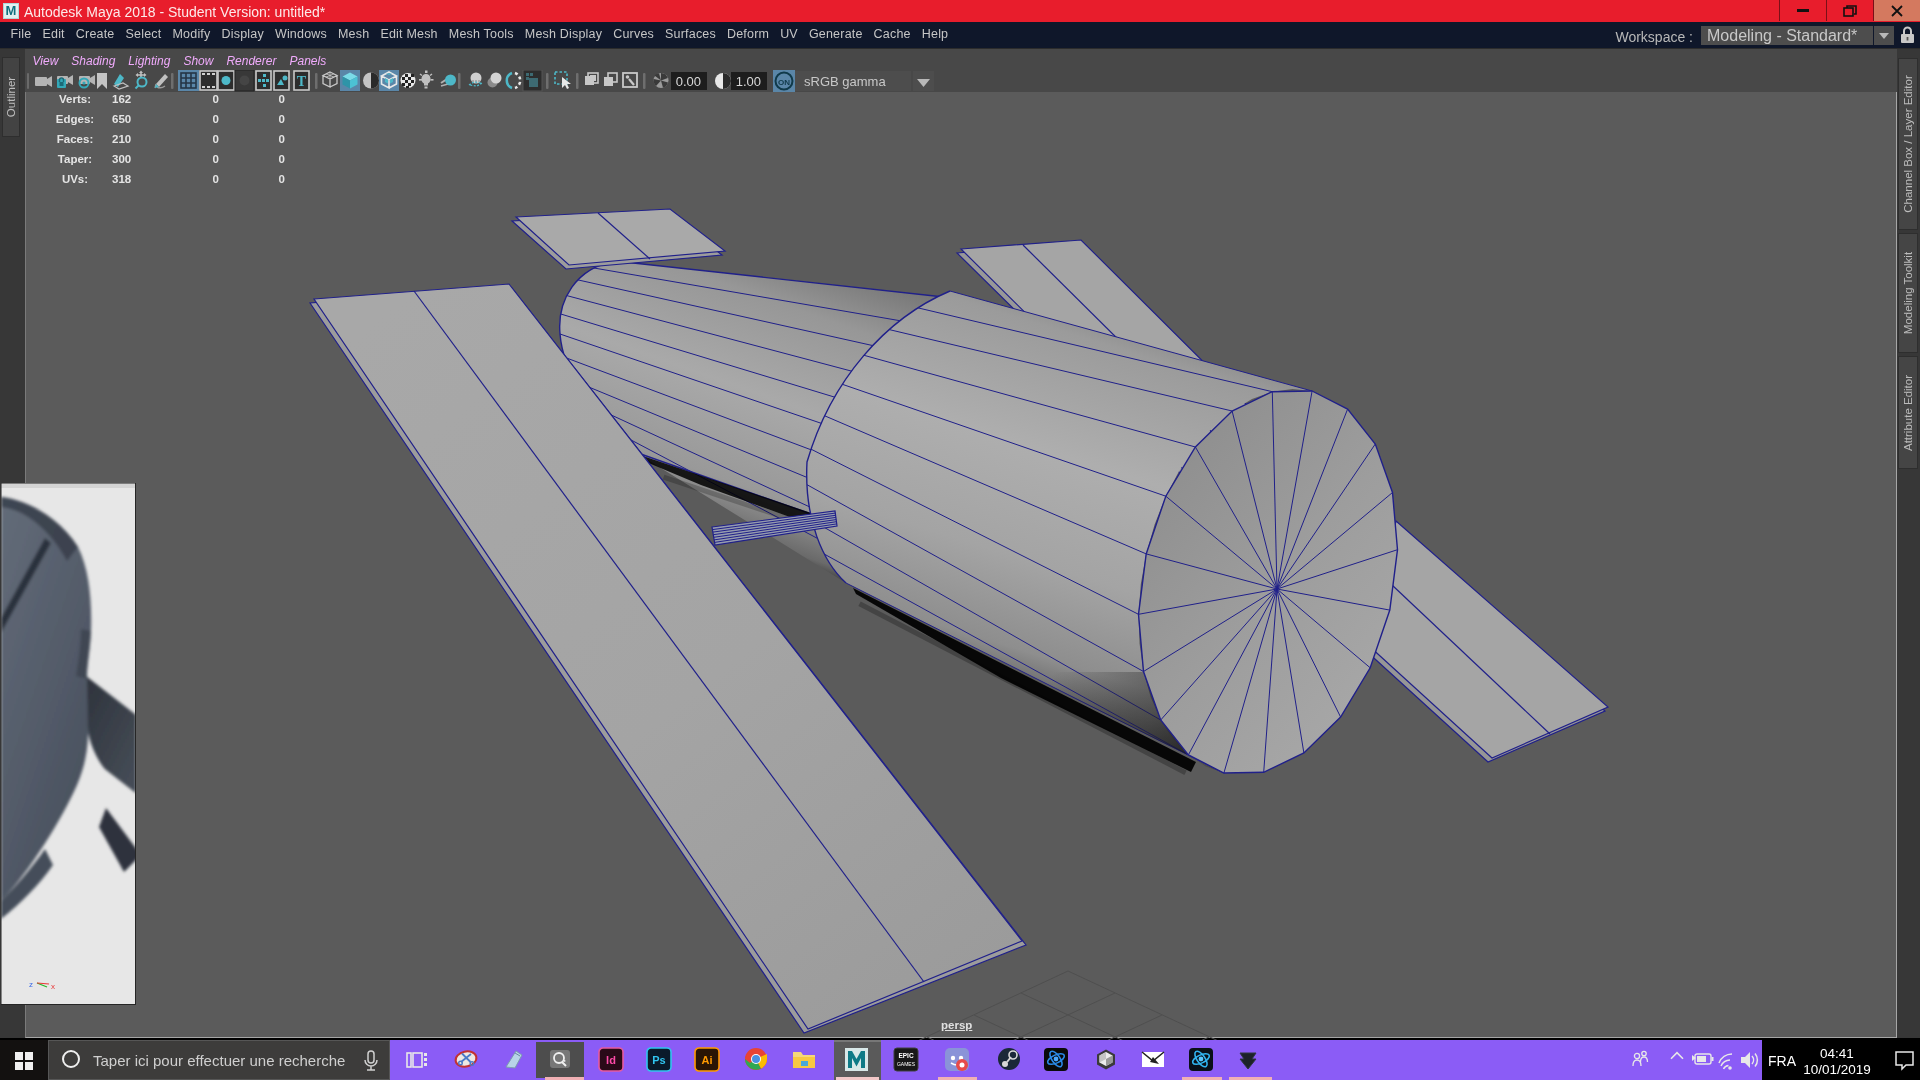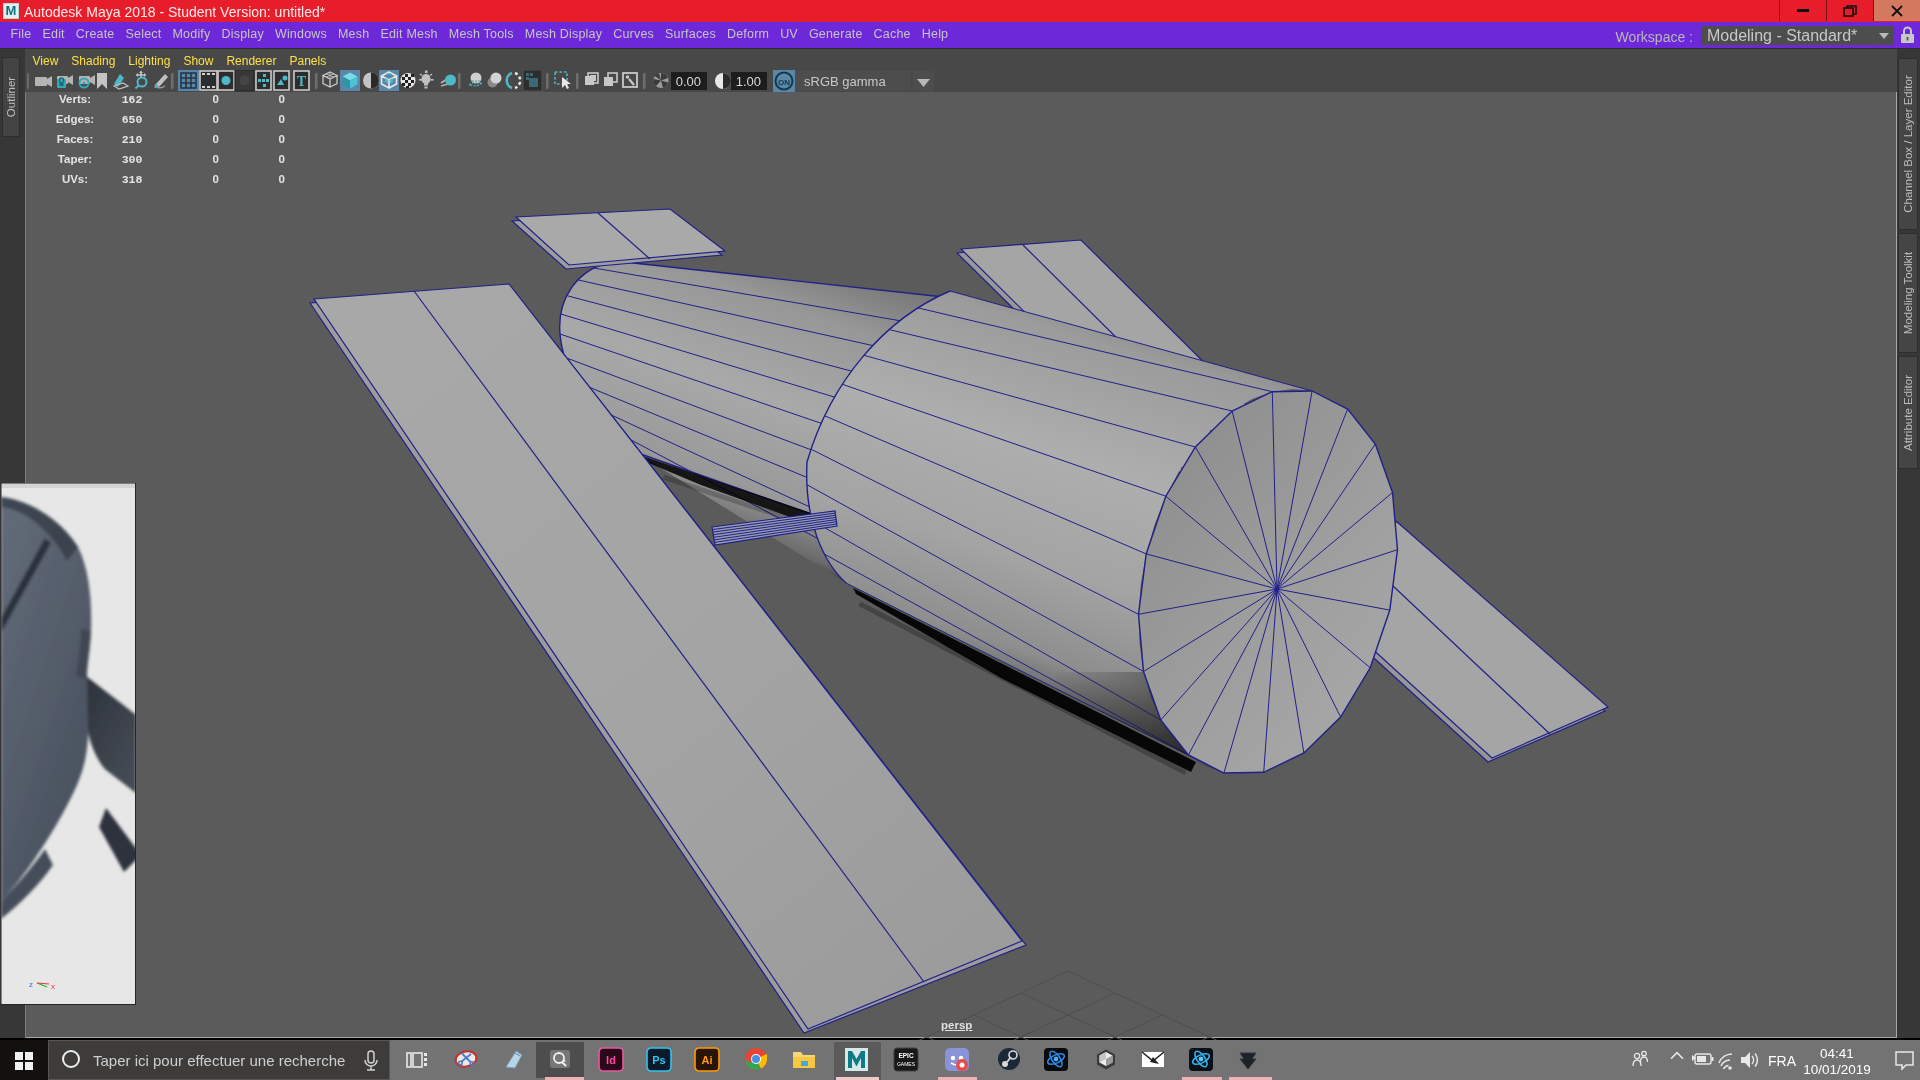"File Edit Create Select Modify" #menubar { background: #6d28d9 -> #0f172a }
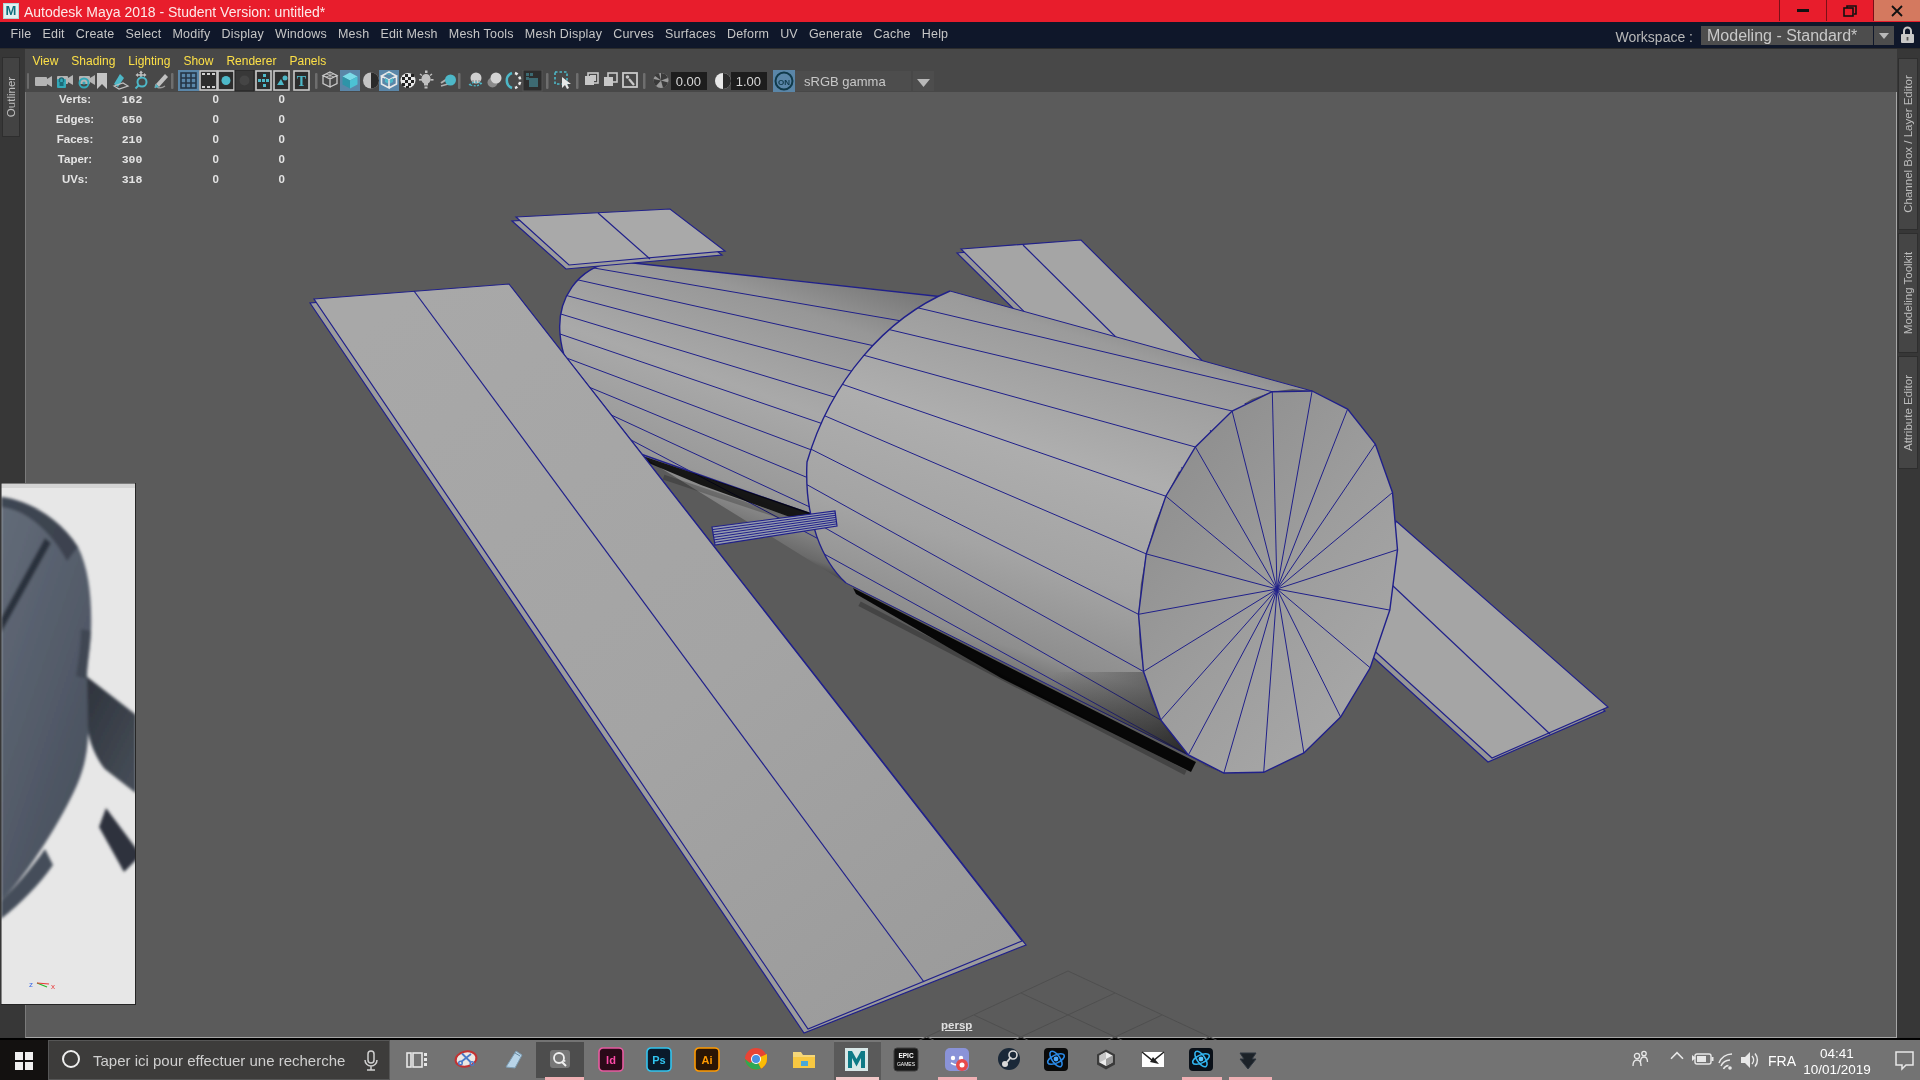"View" .pmi { color: #fde047 -> #f0abfc; font-style: none -> italic }
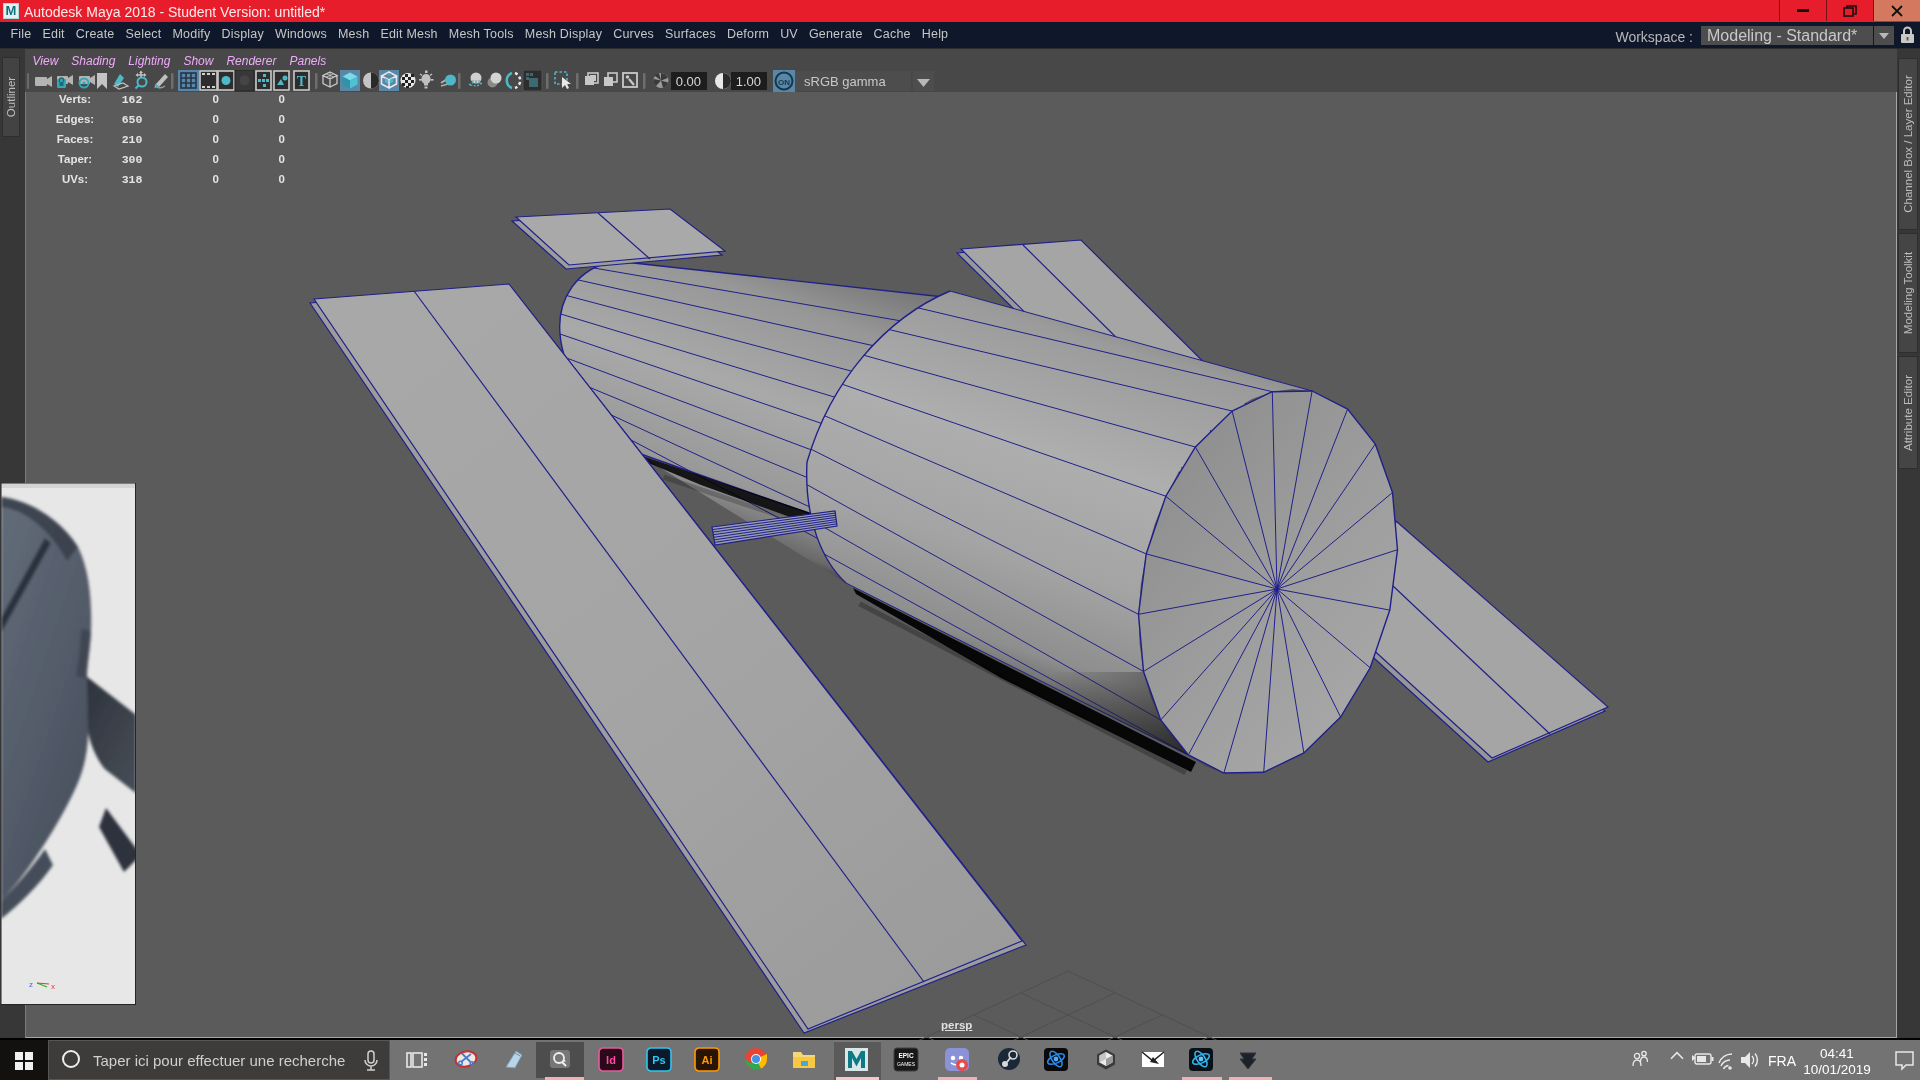"162" .hv { font-family: Liberation Mono, monospace -> none; text-align: center -> left }
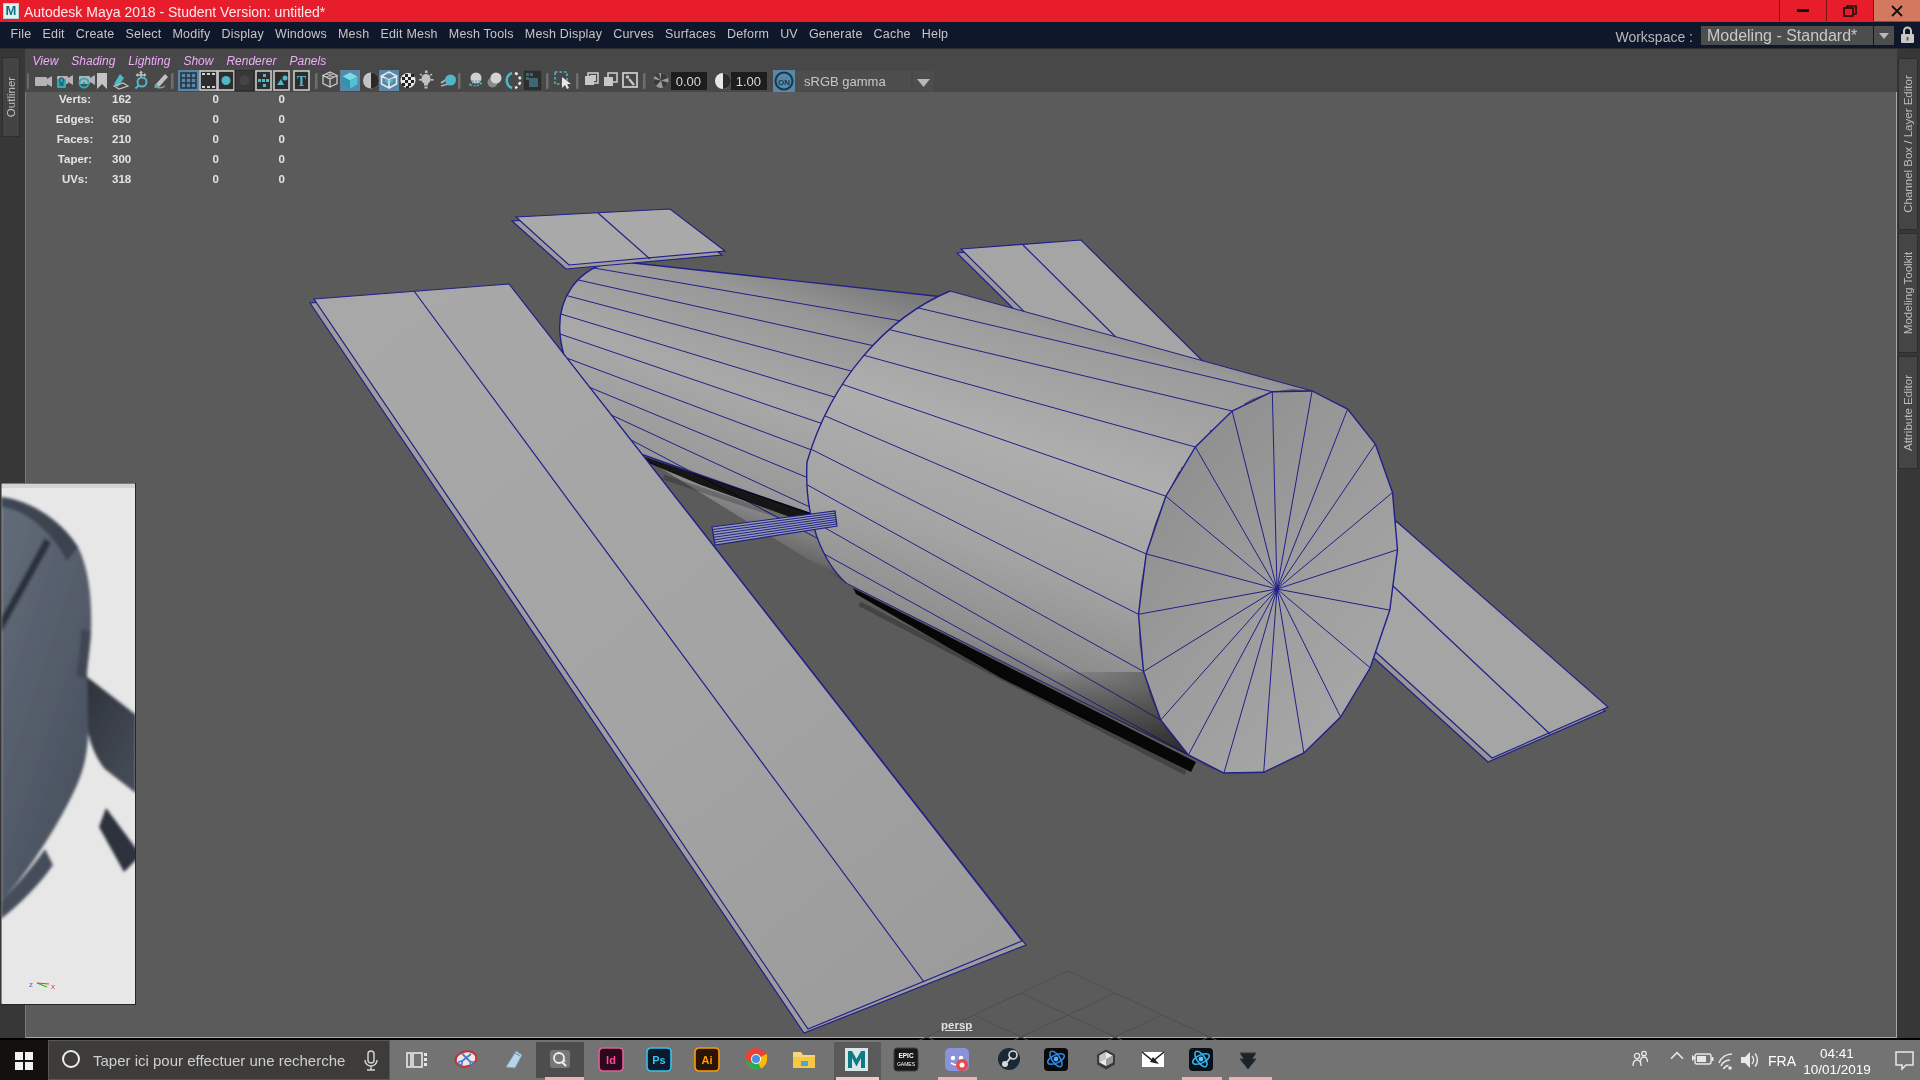"Taper ici pour effectuer une" #taskbar { background: #737373 -> #8b5cf6; width: 1920px -> 1762px }
